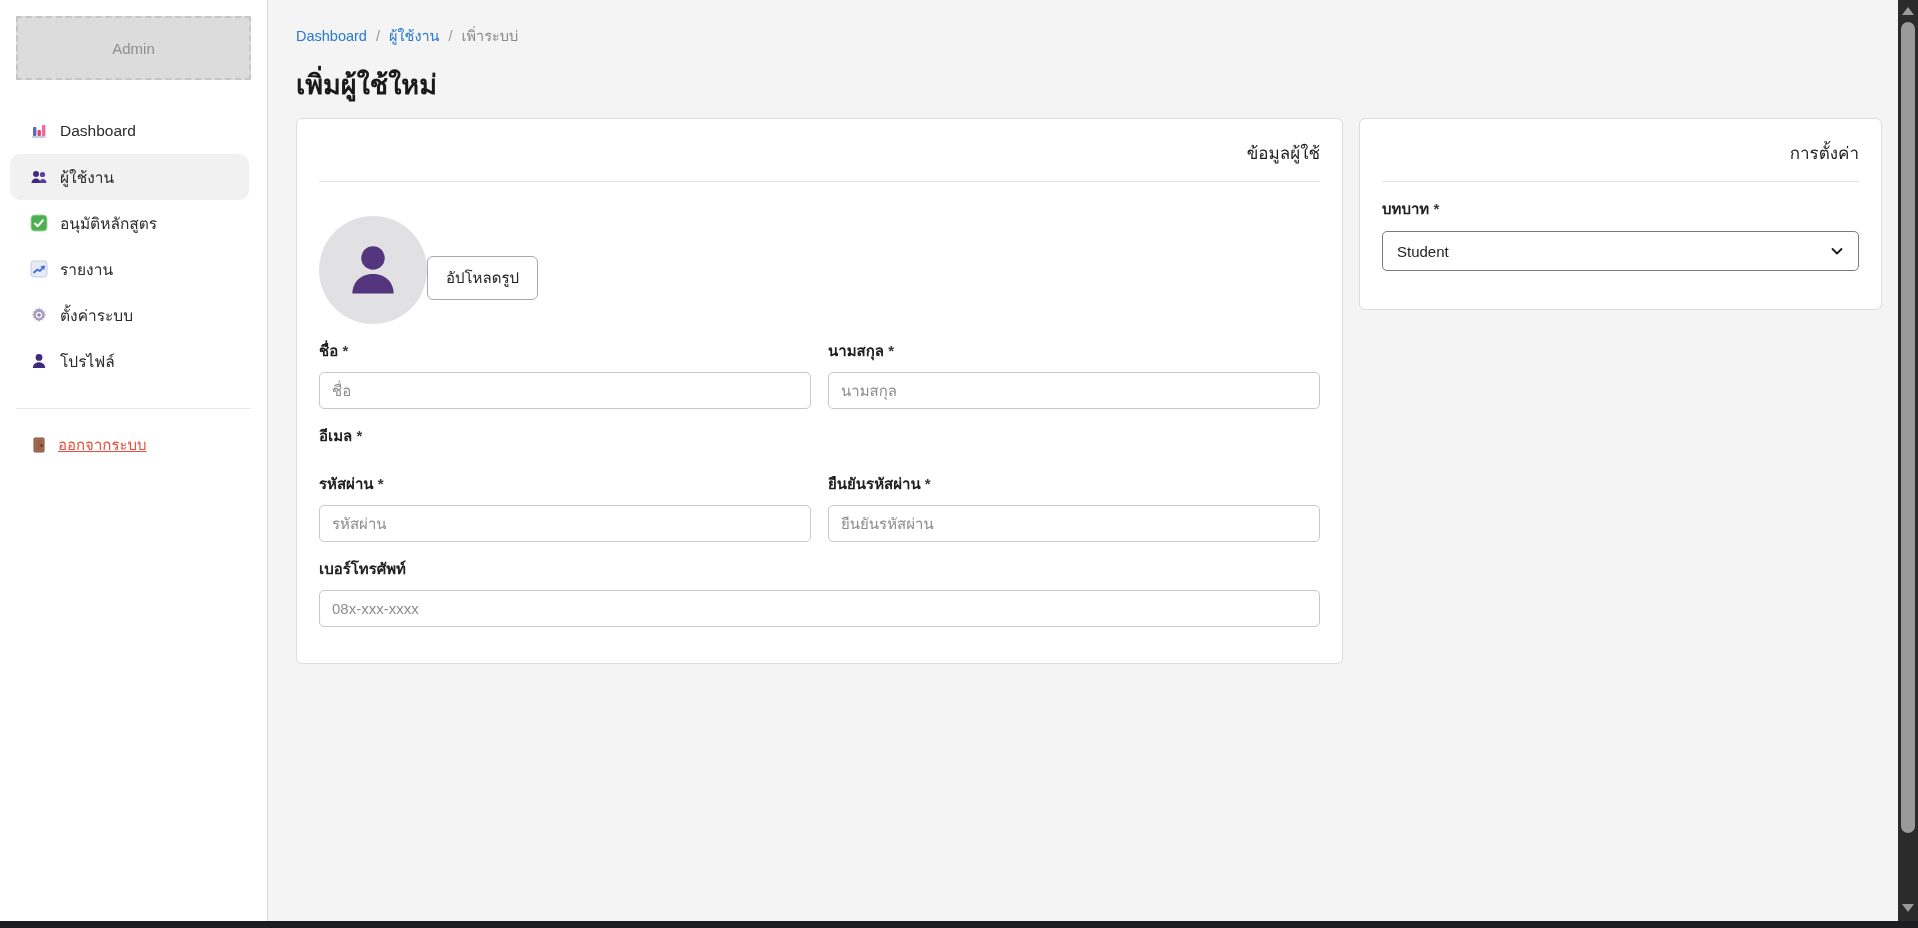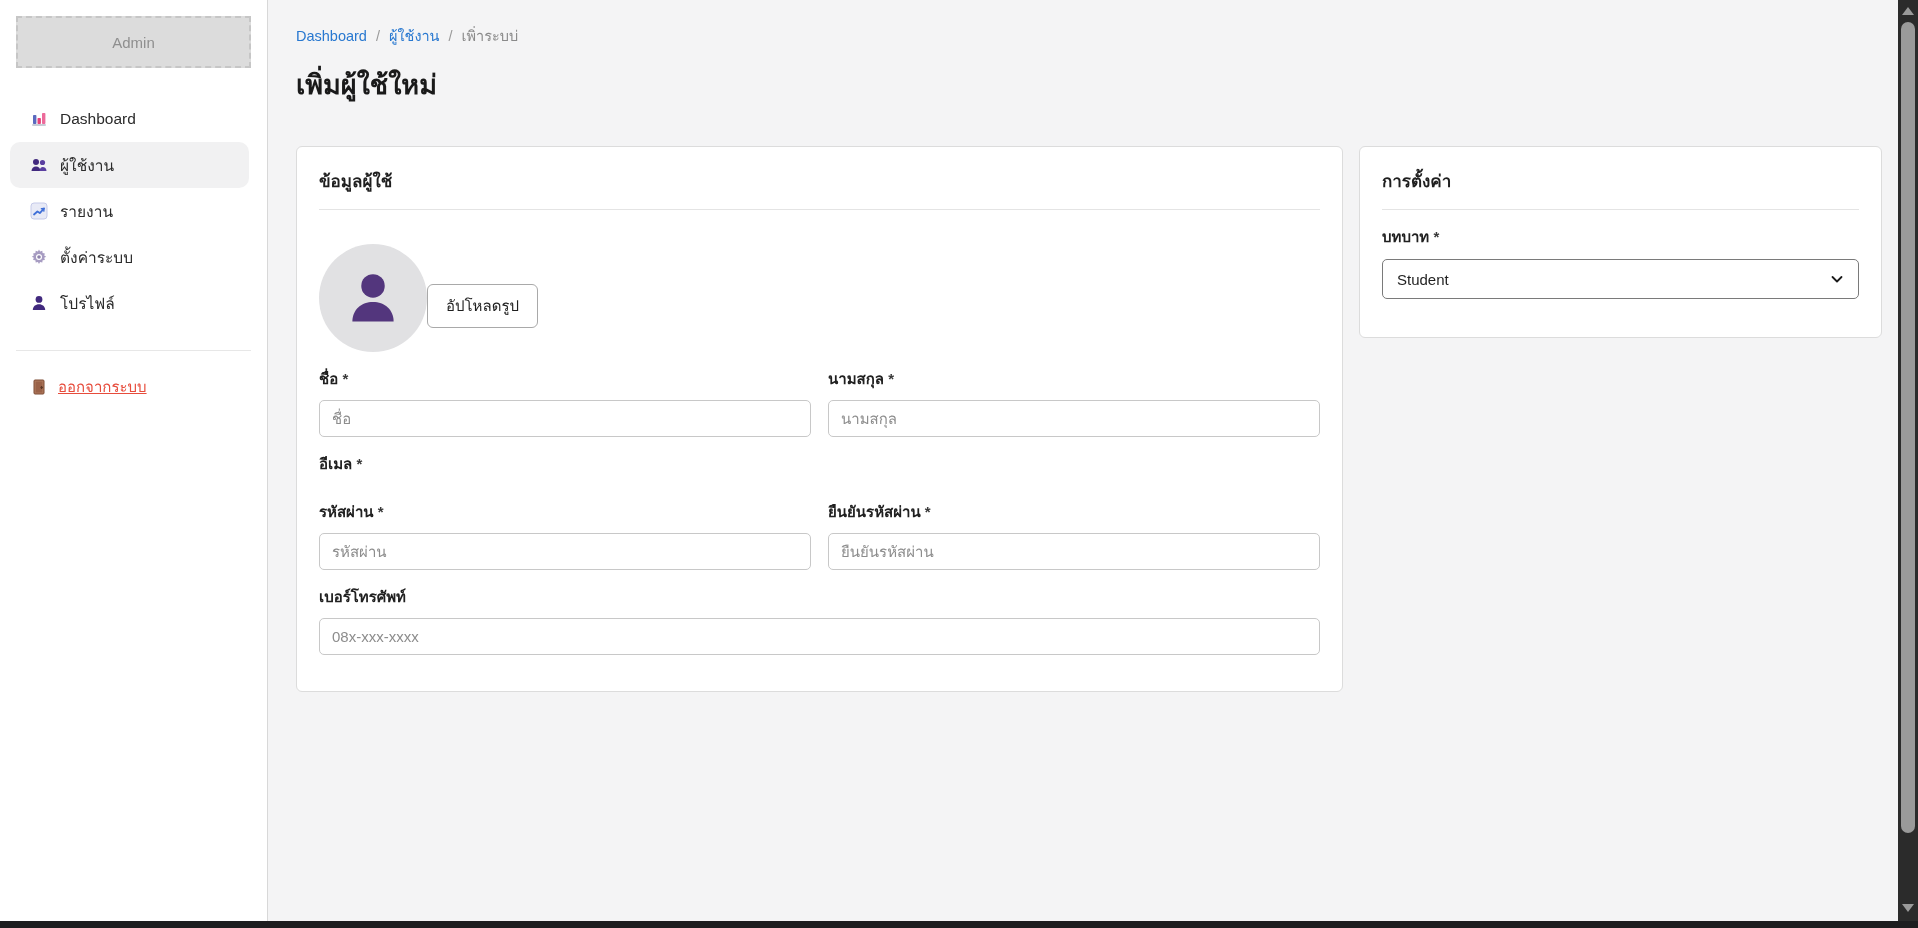"Admin" .brand { height: 52px -> 64px }
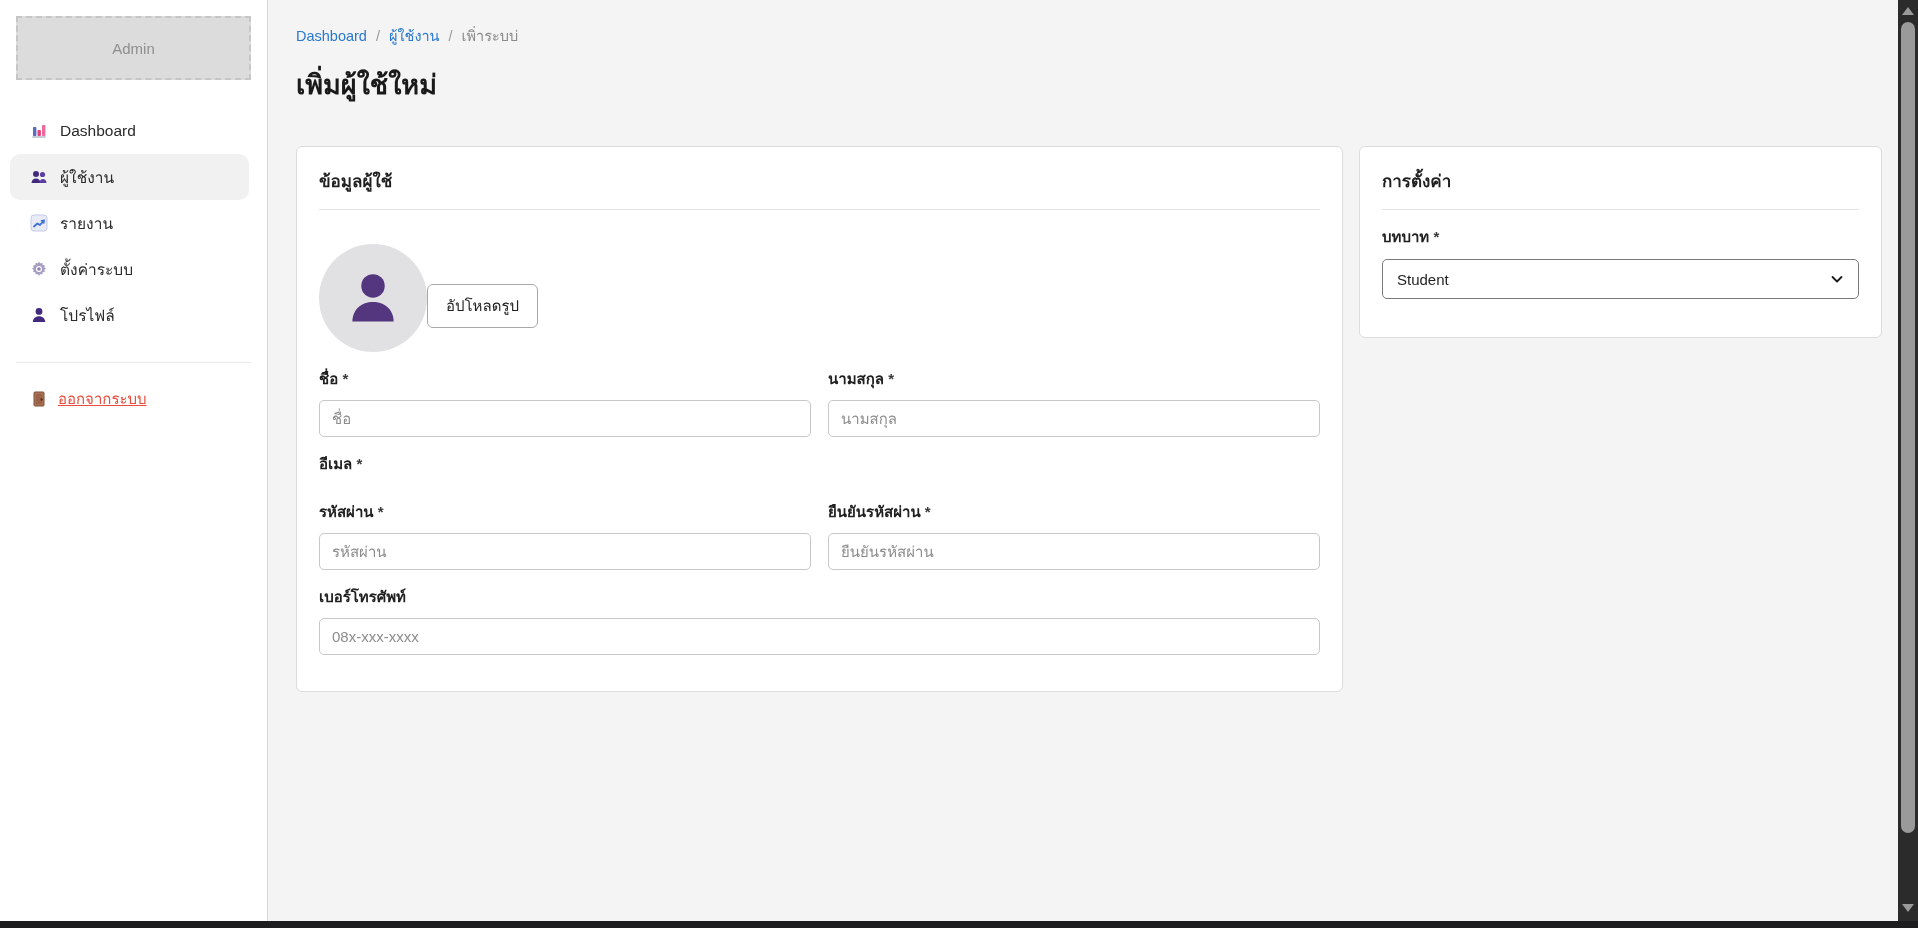"เพิ่มผู้ใช้ใหม่" .page-title { margin: 16px 0 40px -> 16px 0 12px }
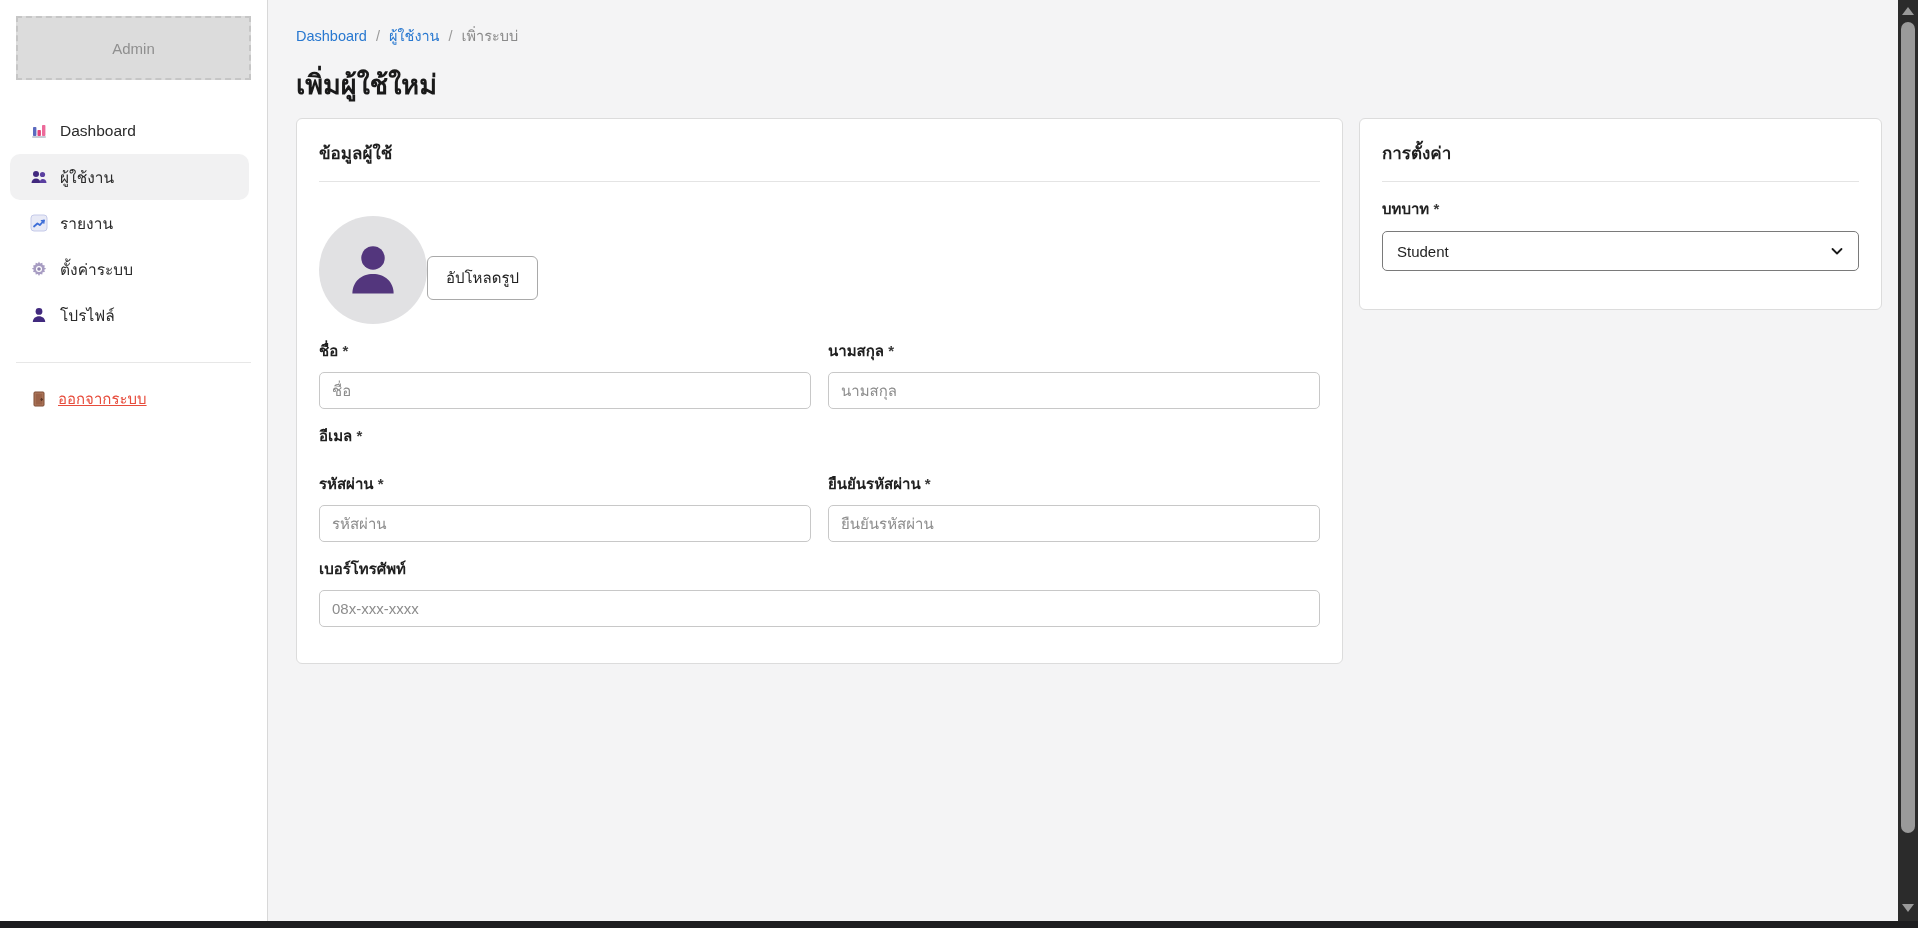"ข้อมูลผู้ใช้" .card-title { font-weight: bold -> normal; text-align: none -> right }
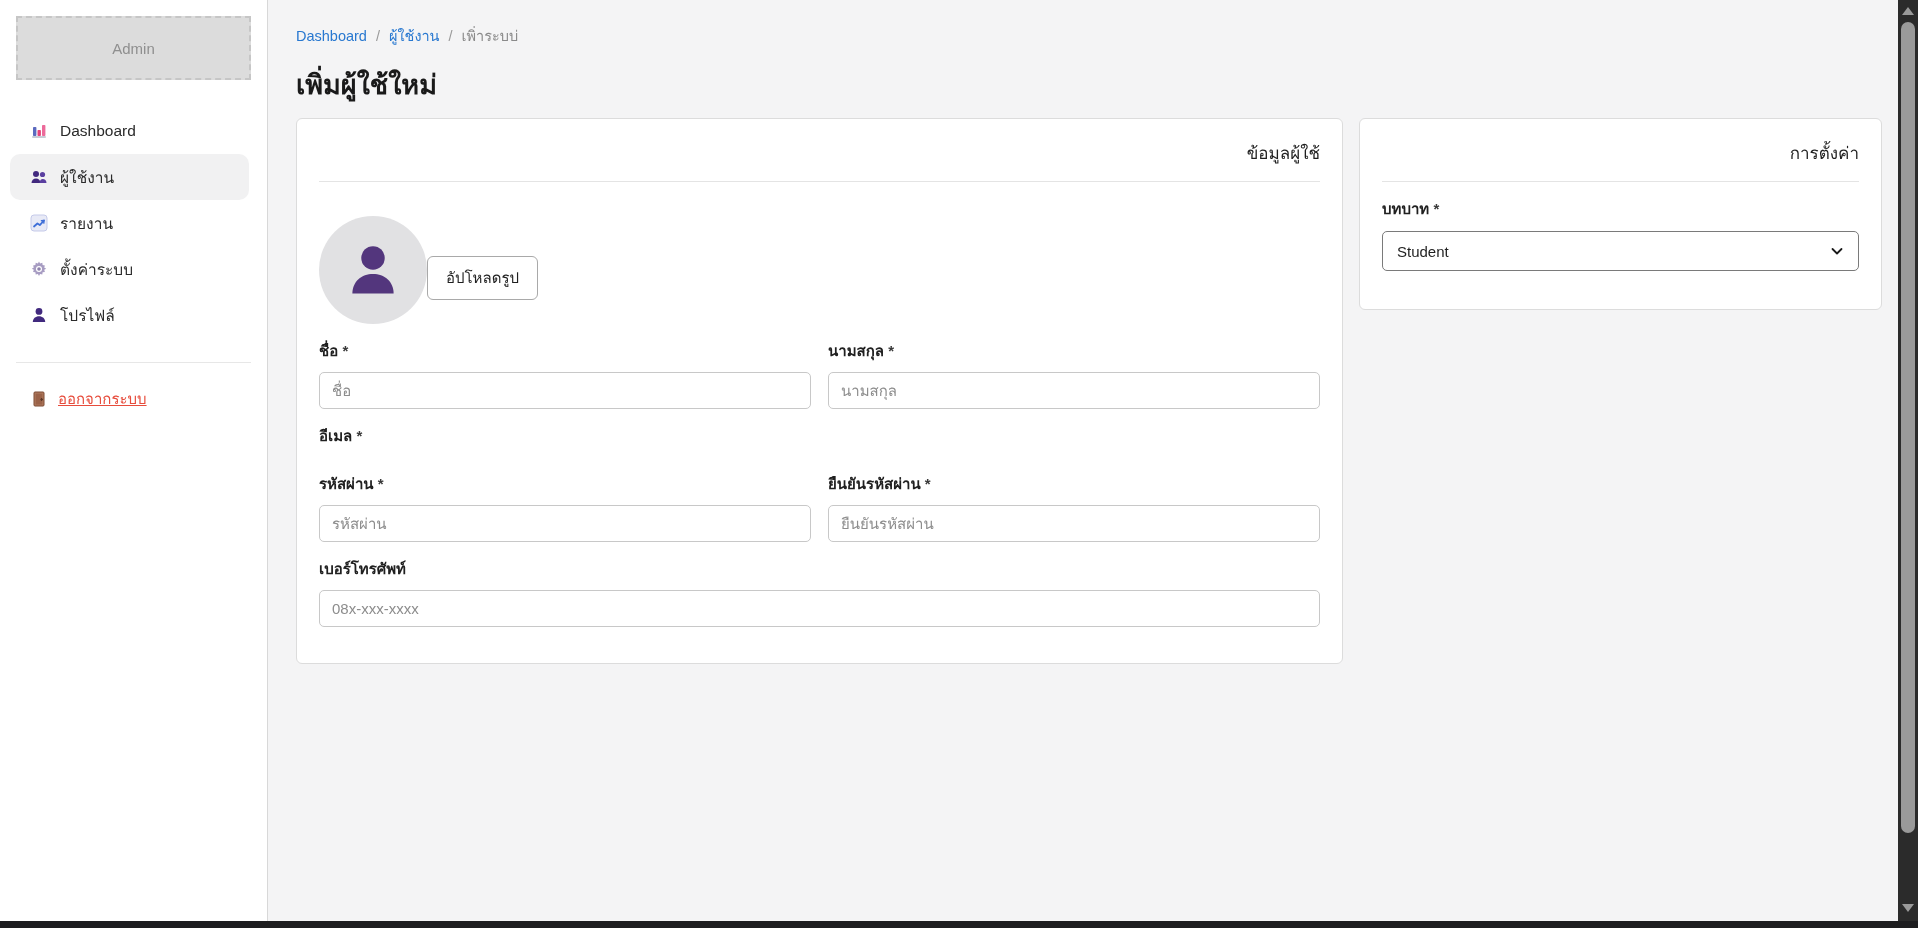"อนุมัติหลักสูตร" div.nav-item { html: none -> <div> <span> <svg> <rect></rect> <path></path> </svg> </span> <span>อนุมัติหลักสูตร</span> </div> }
